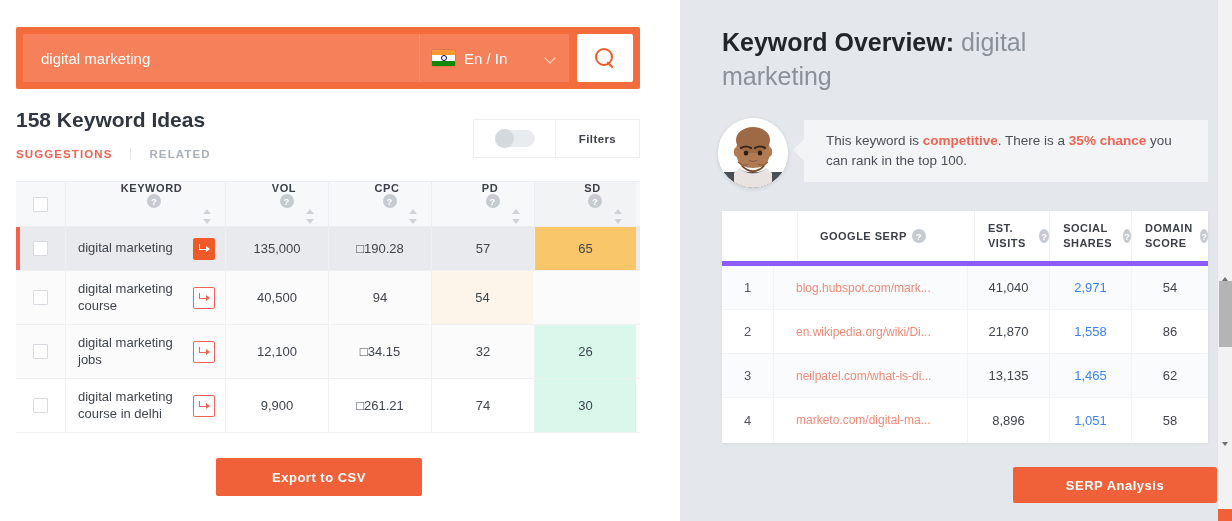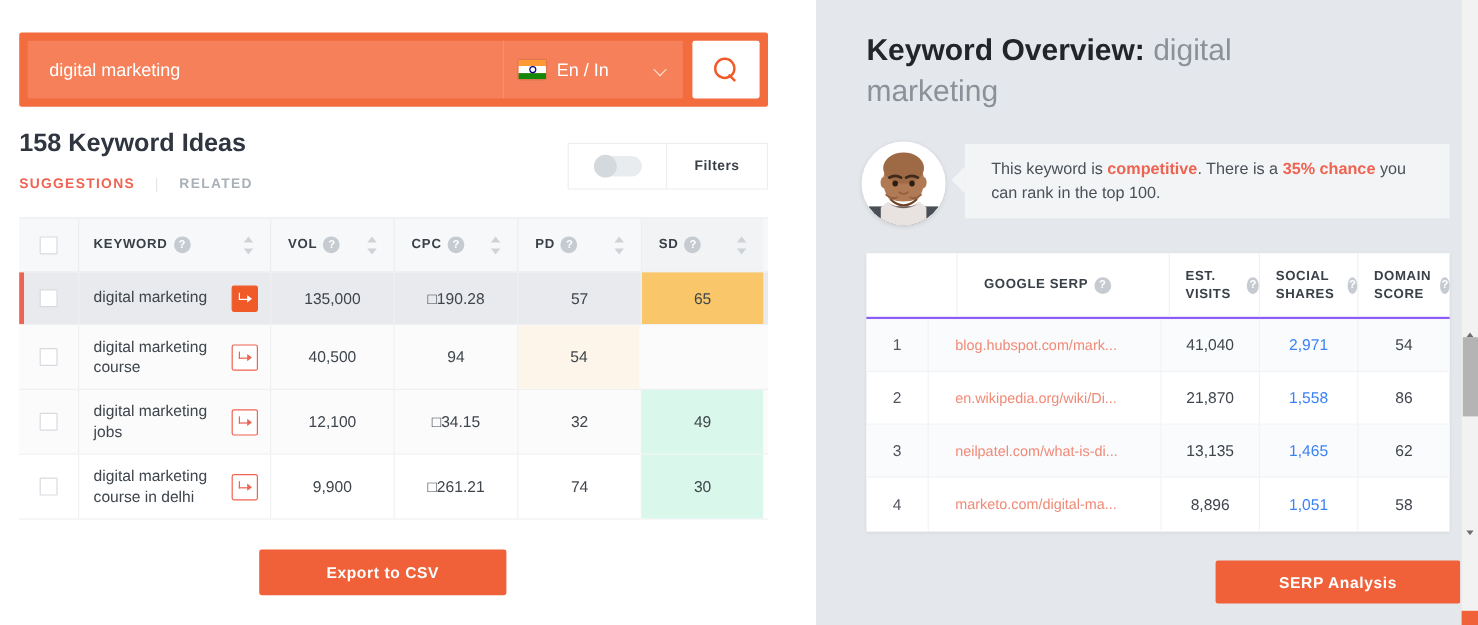"KEYWORD" .kw-head > div { flex-direction: none -> column }
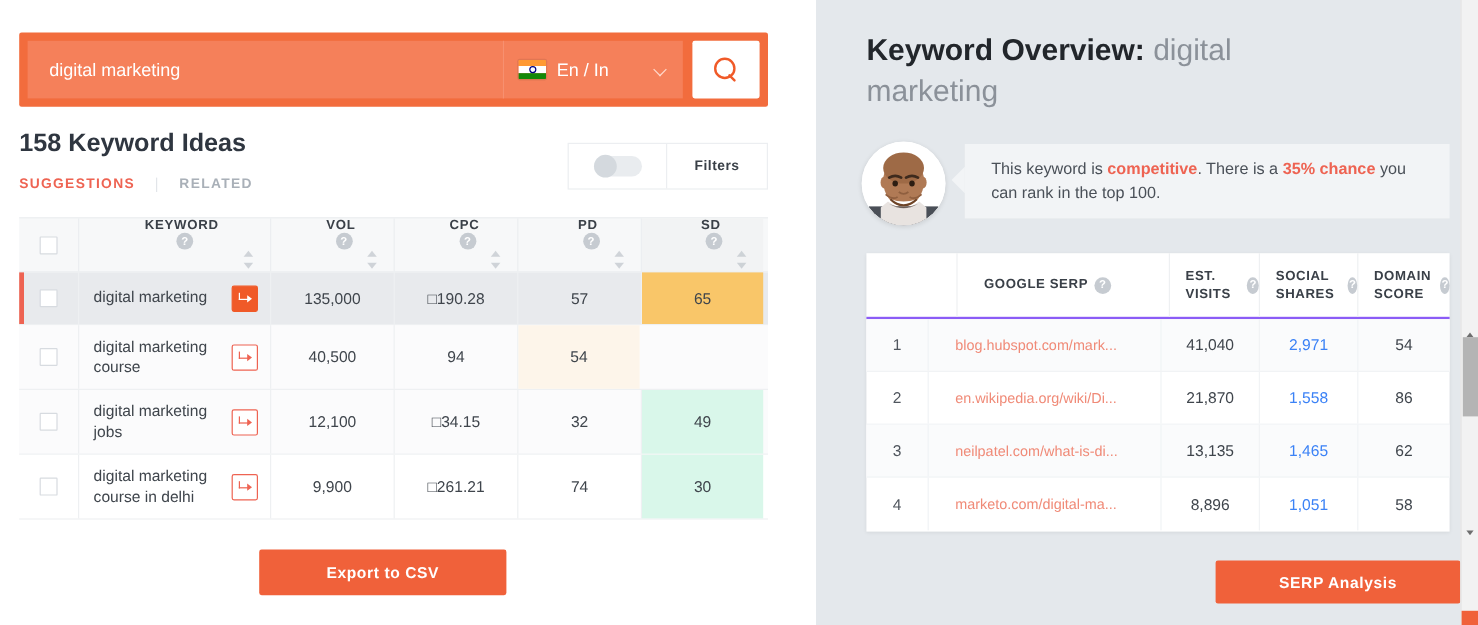"GOOGLE SERP" .serp-head { border-bottom: 2px solid #8b5cf6 -> 5px solid #8b5cf6 }
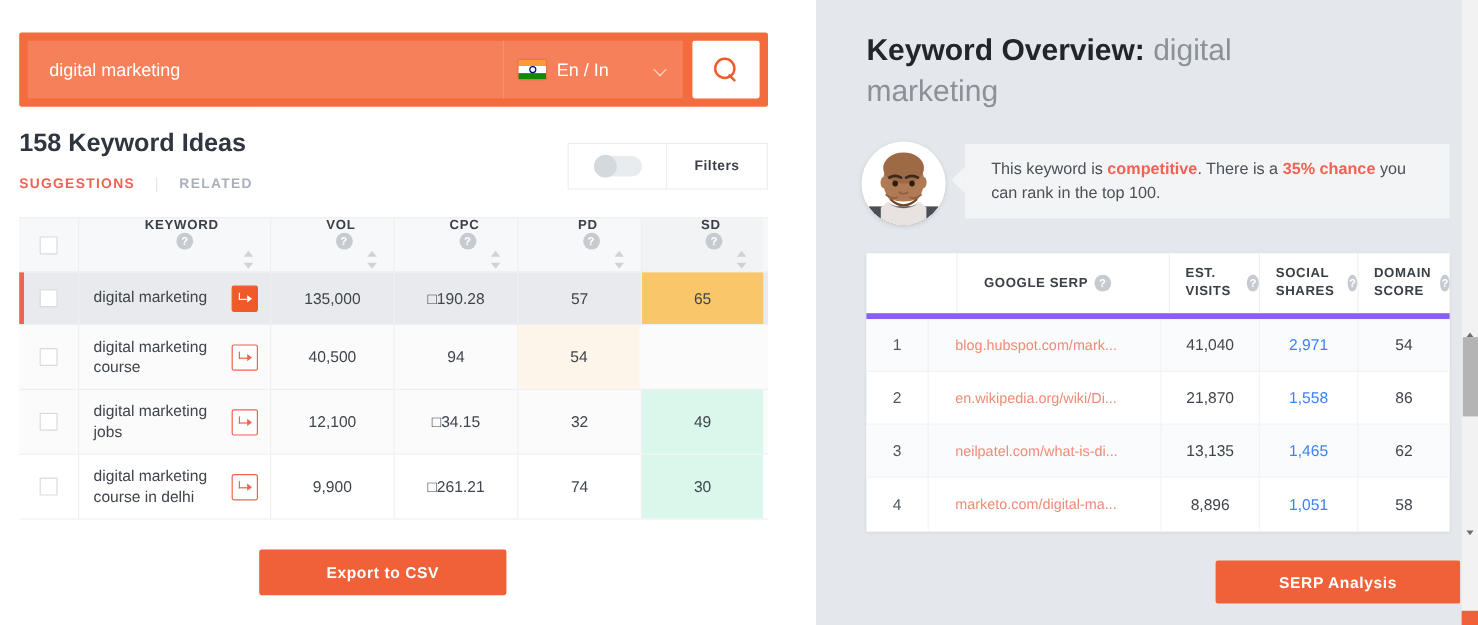"49" div.cell-sd { text: 49 -> 26 }
